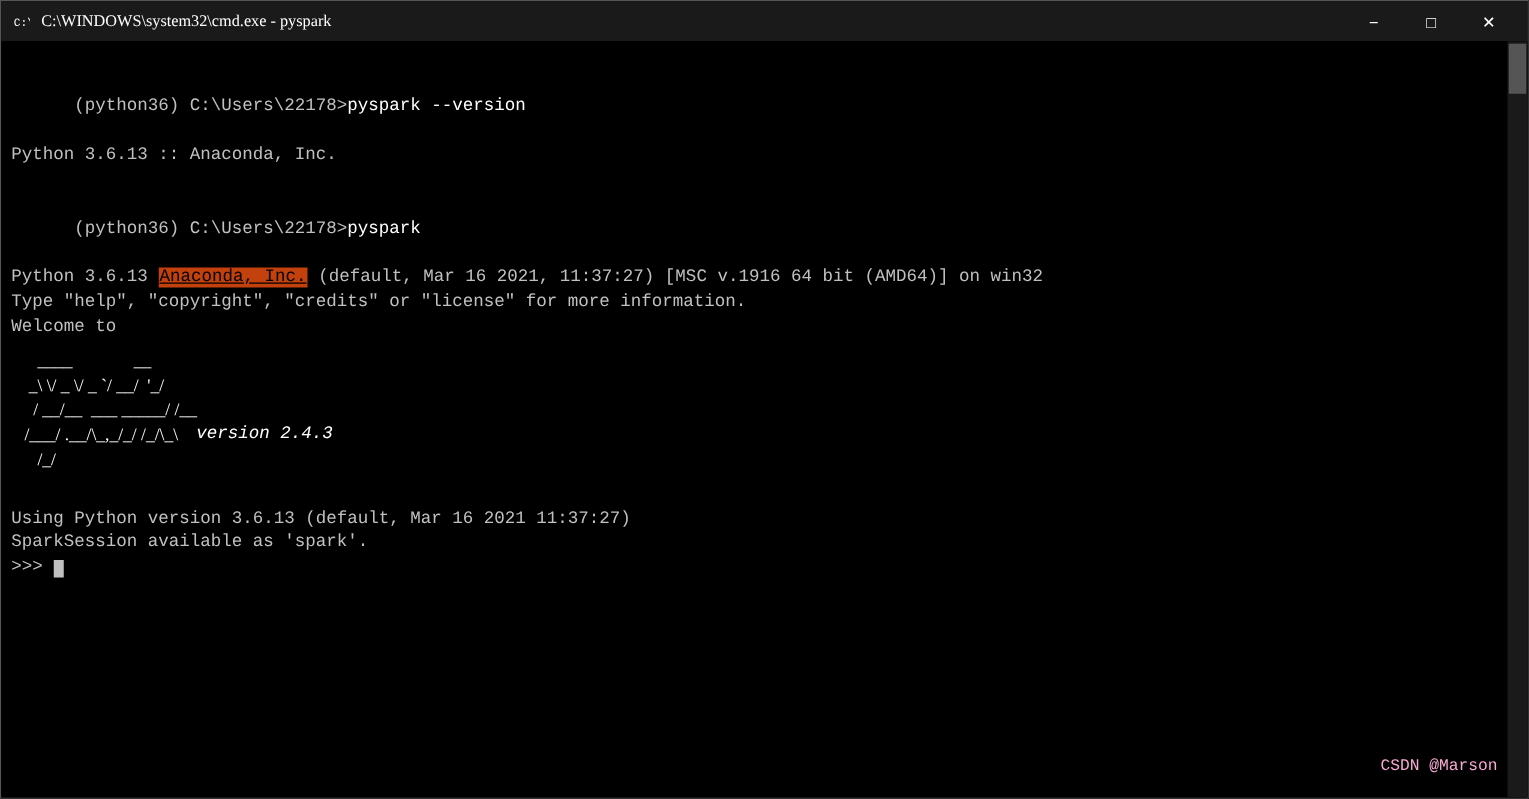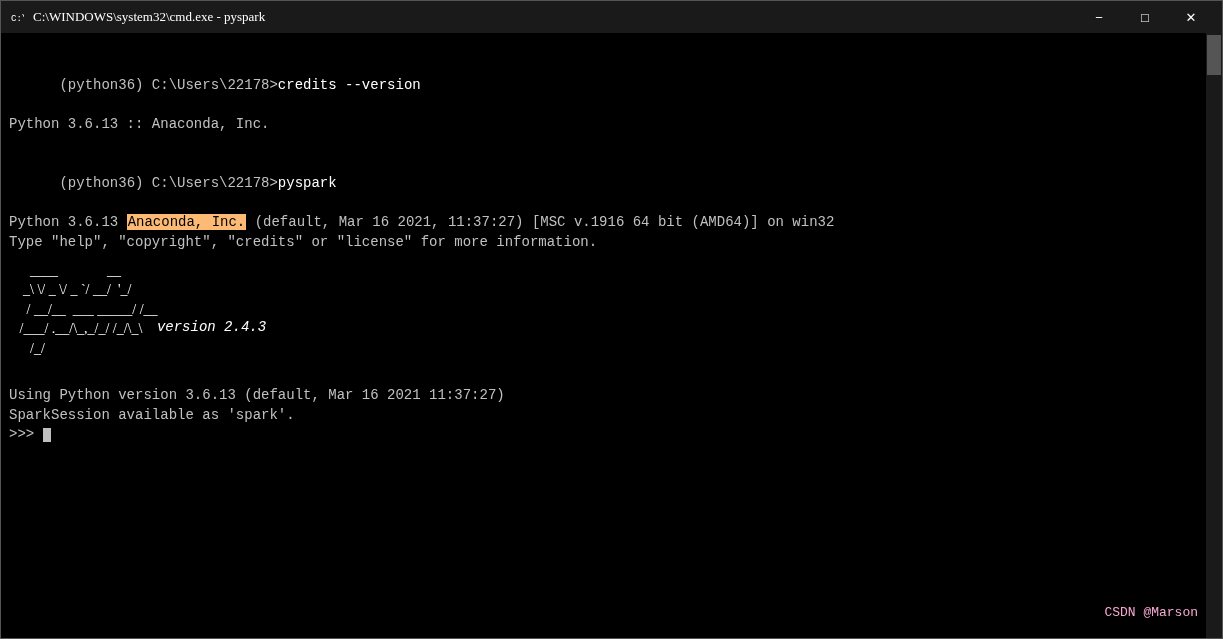"credits --version" span.cmd { text: credits -> pyspark }
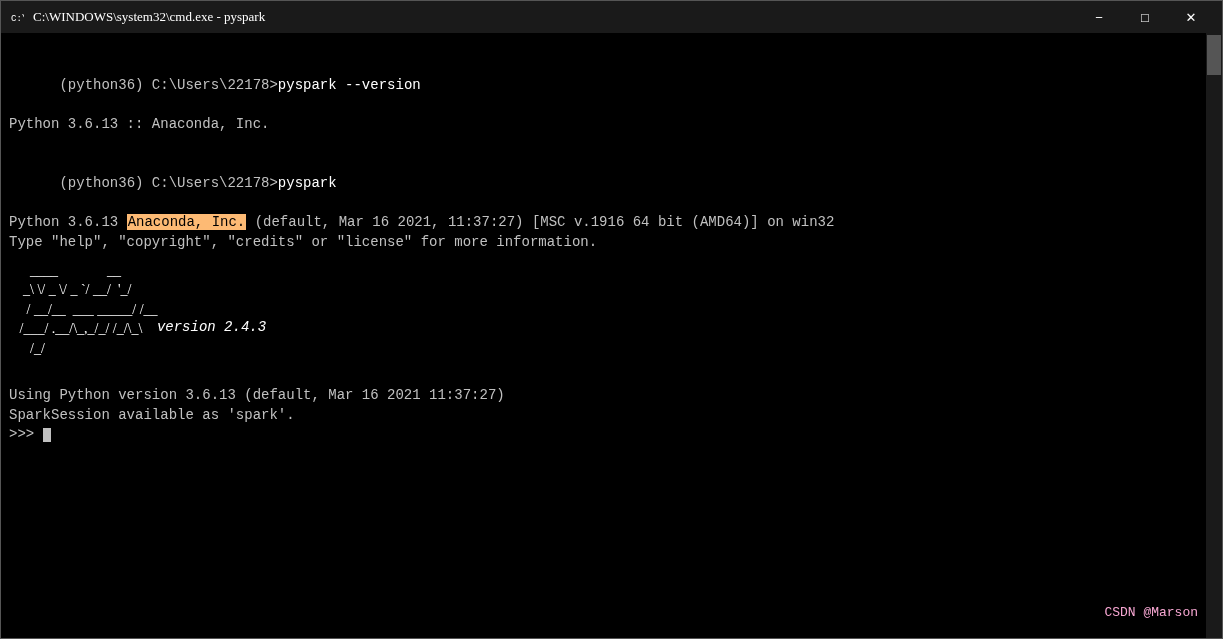"Anaconda, Inc." .highlight-box { background: #fdba74 -> #c2410c; text-decoration: none -> underline }
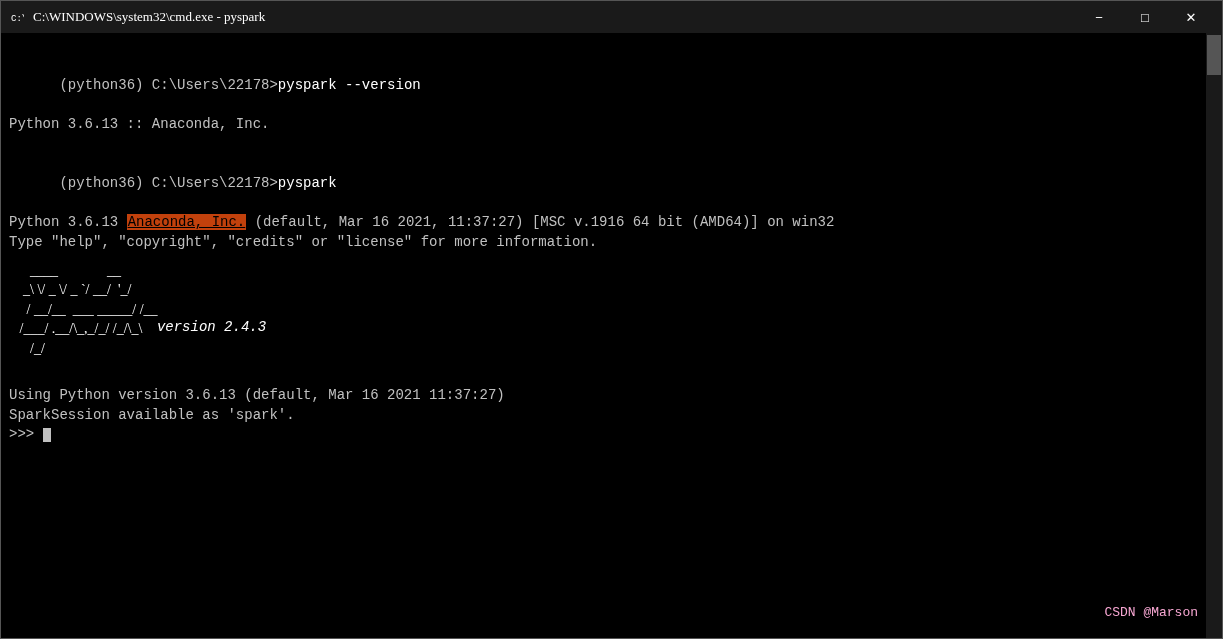"Welcome to" div.console-line { html: none -> <div>Welcome to</div> }
